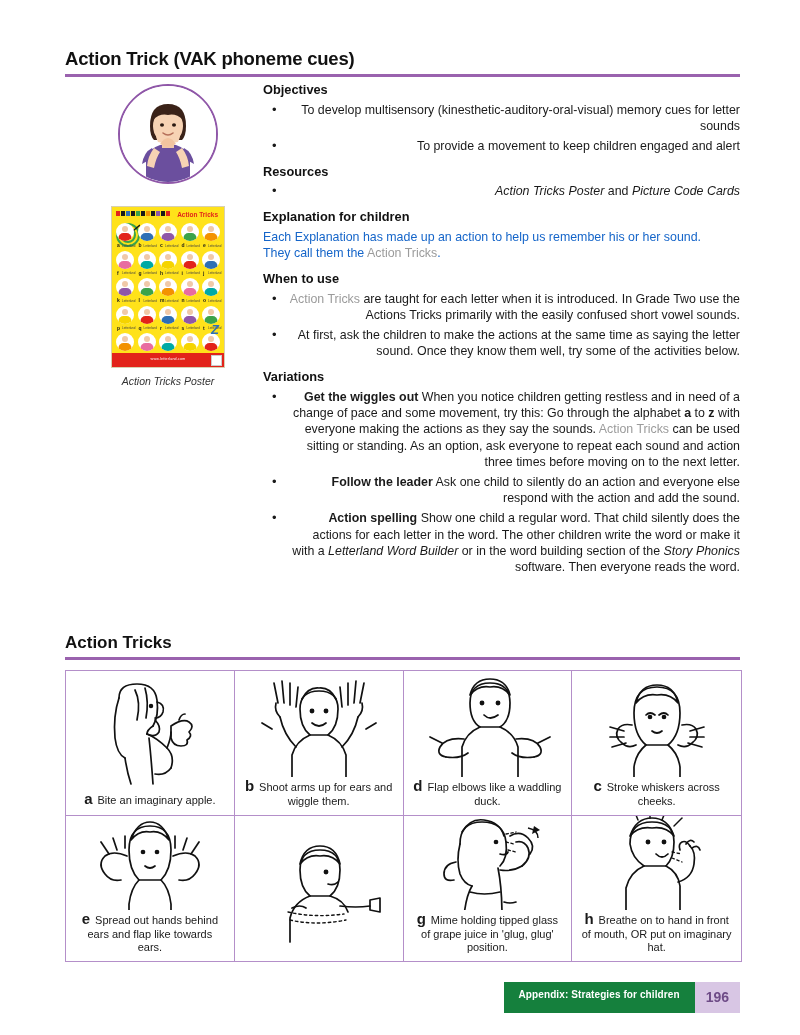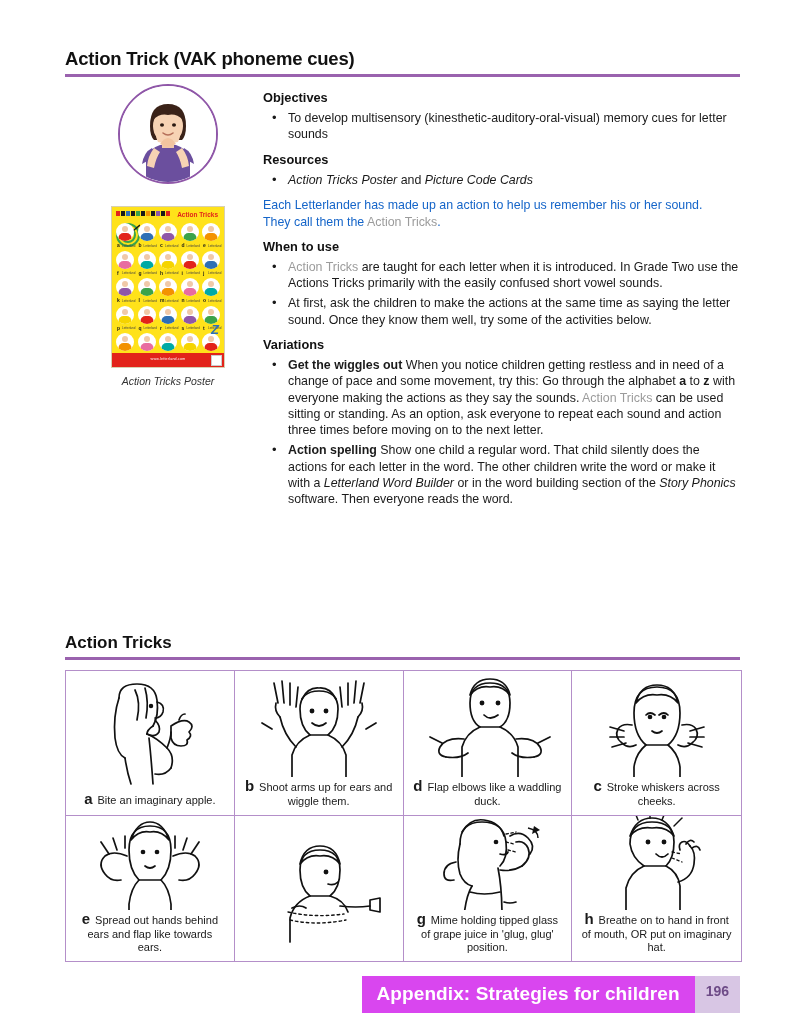"Objectives" .body-col h2 { margin: 8px 0 3px 0 -> 0 0 3px 0 }
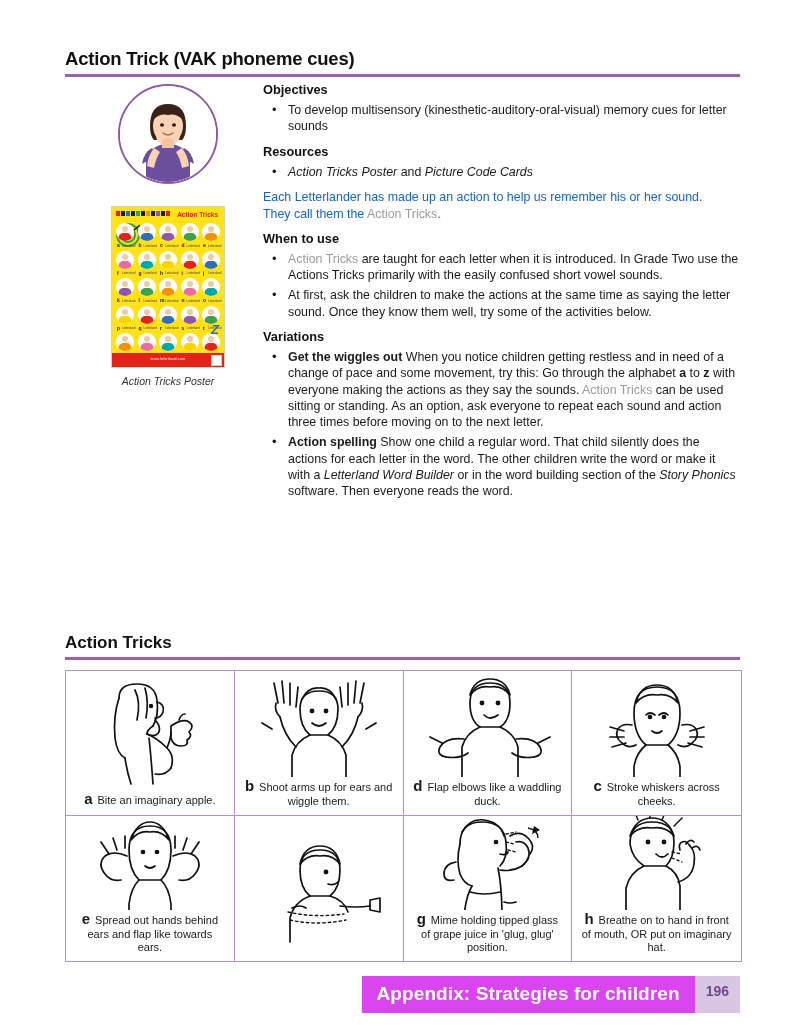"To develop multisensory" ul.bl li { text-align: none -> right }
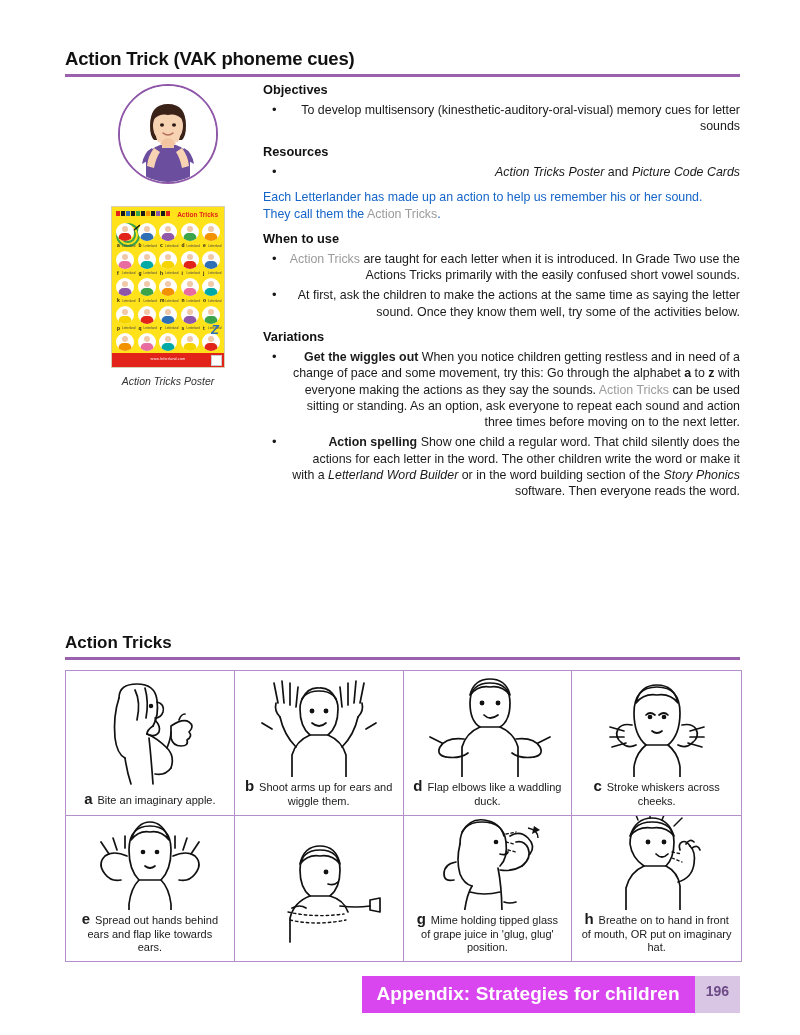"To provide a movement to" li { html: none -> <li>To provide a movement to keep children engaged and alert</li> }
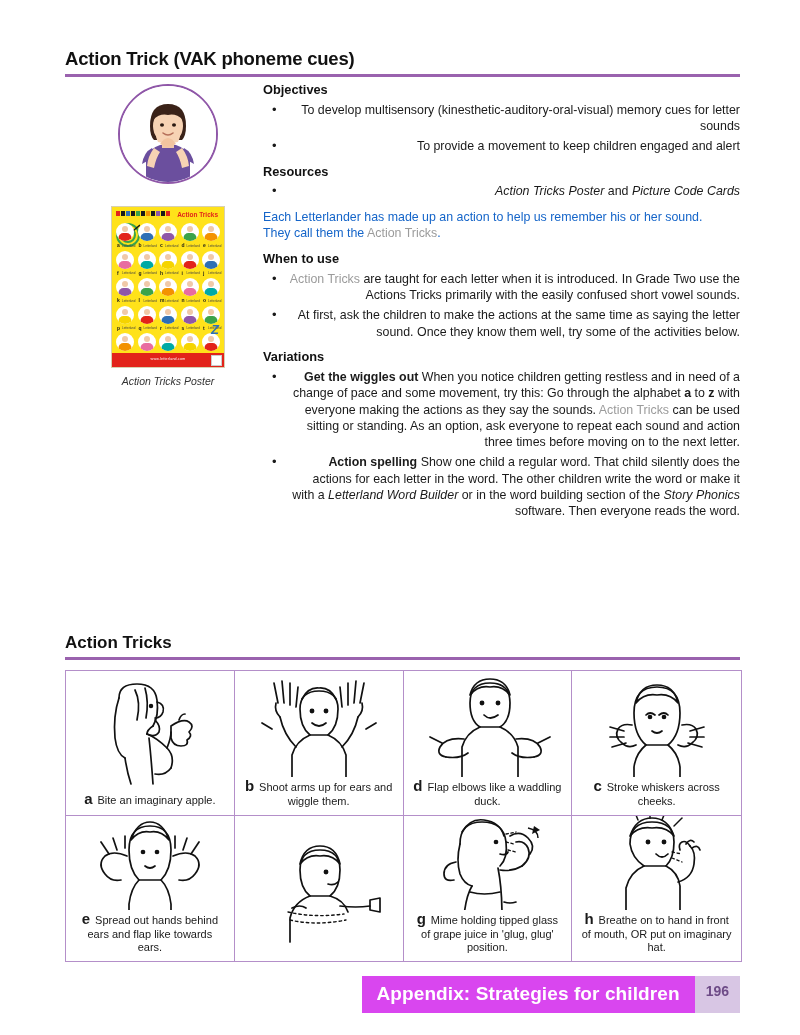"Explanation for children" h2 { html: none -> <h2>Explanation for children</h2> }
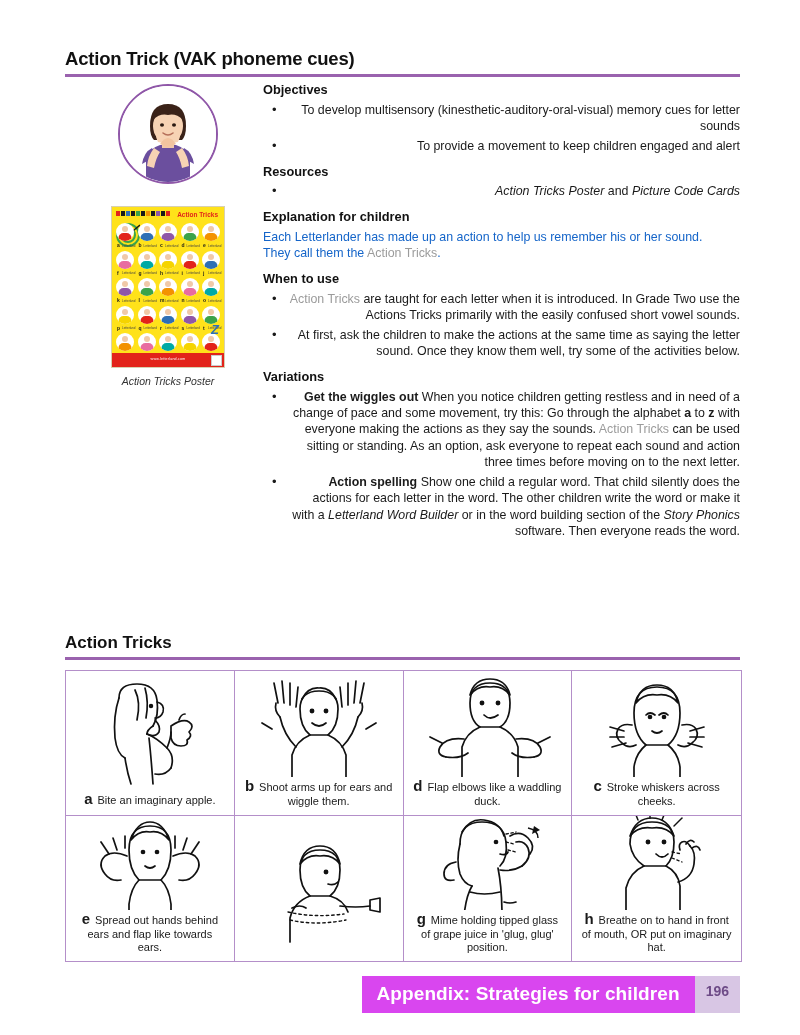"Each Letterlander has made up" span { text: Letterlander -> Explanation }
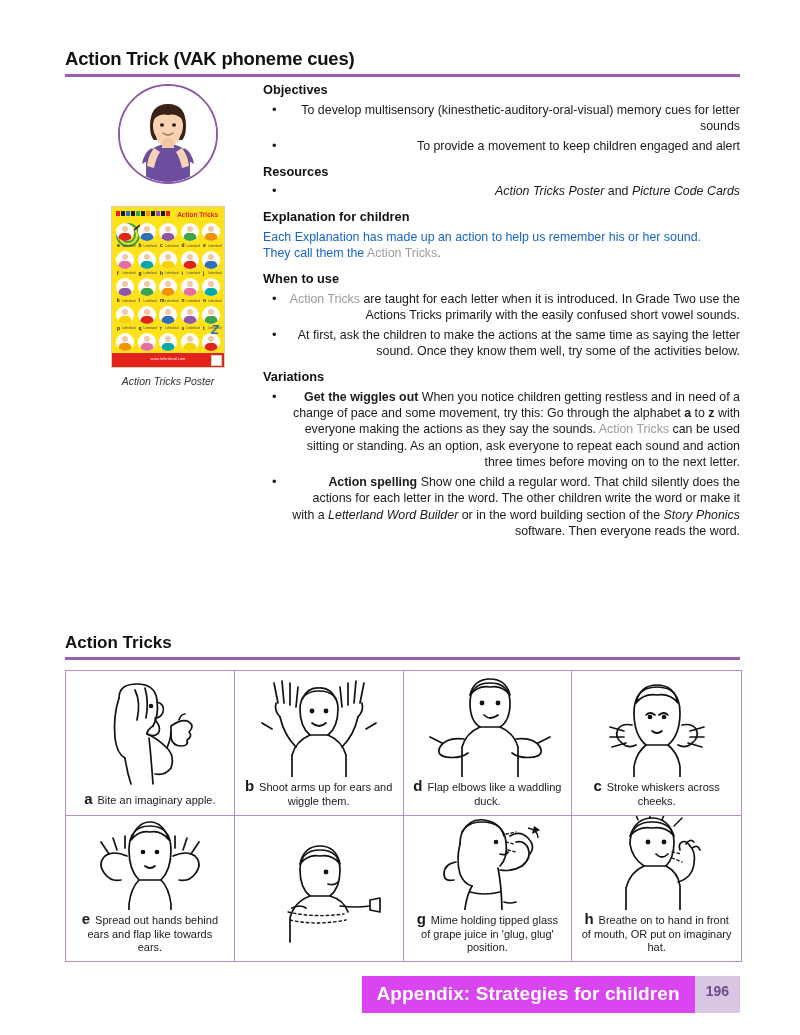"Follow the leader Ask one" li { html: none -> <li><span>Follow the leader</span><span> Ask one child to silently do an action and everyone else respond with the action and add the sound.</span></li> }
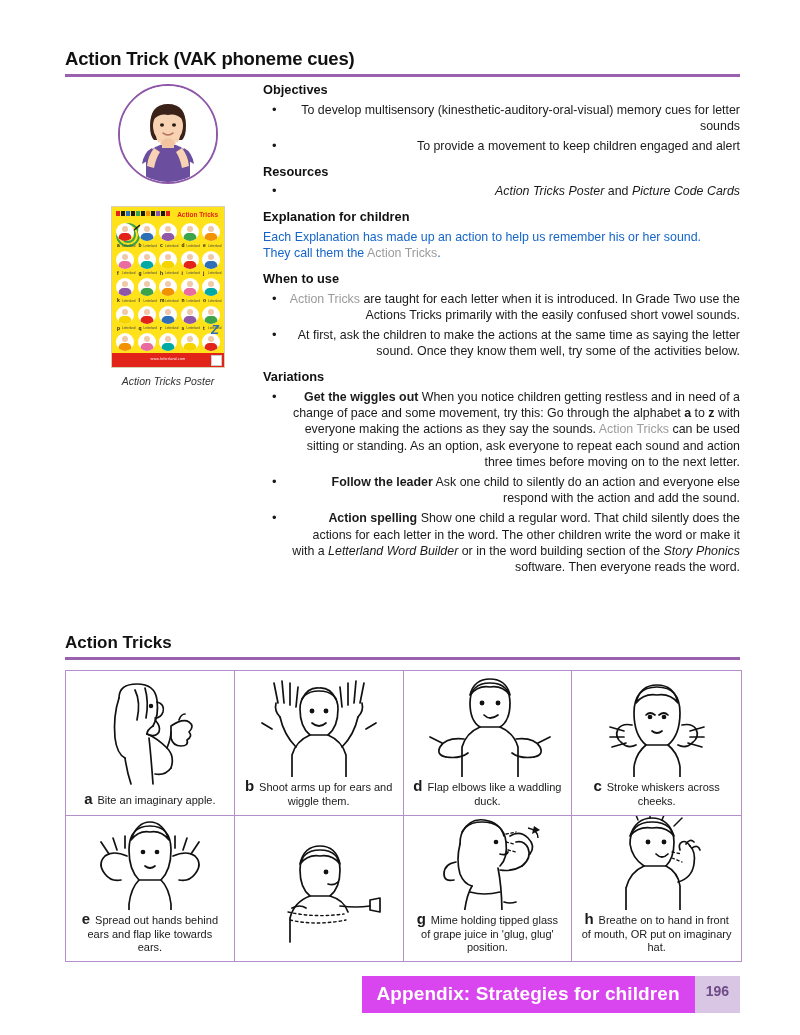"Appendix: Strategies for children" .foot-bar { background: #d946ef -> #15803d; font-size: 19px -> 10px }
